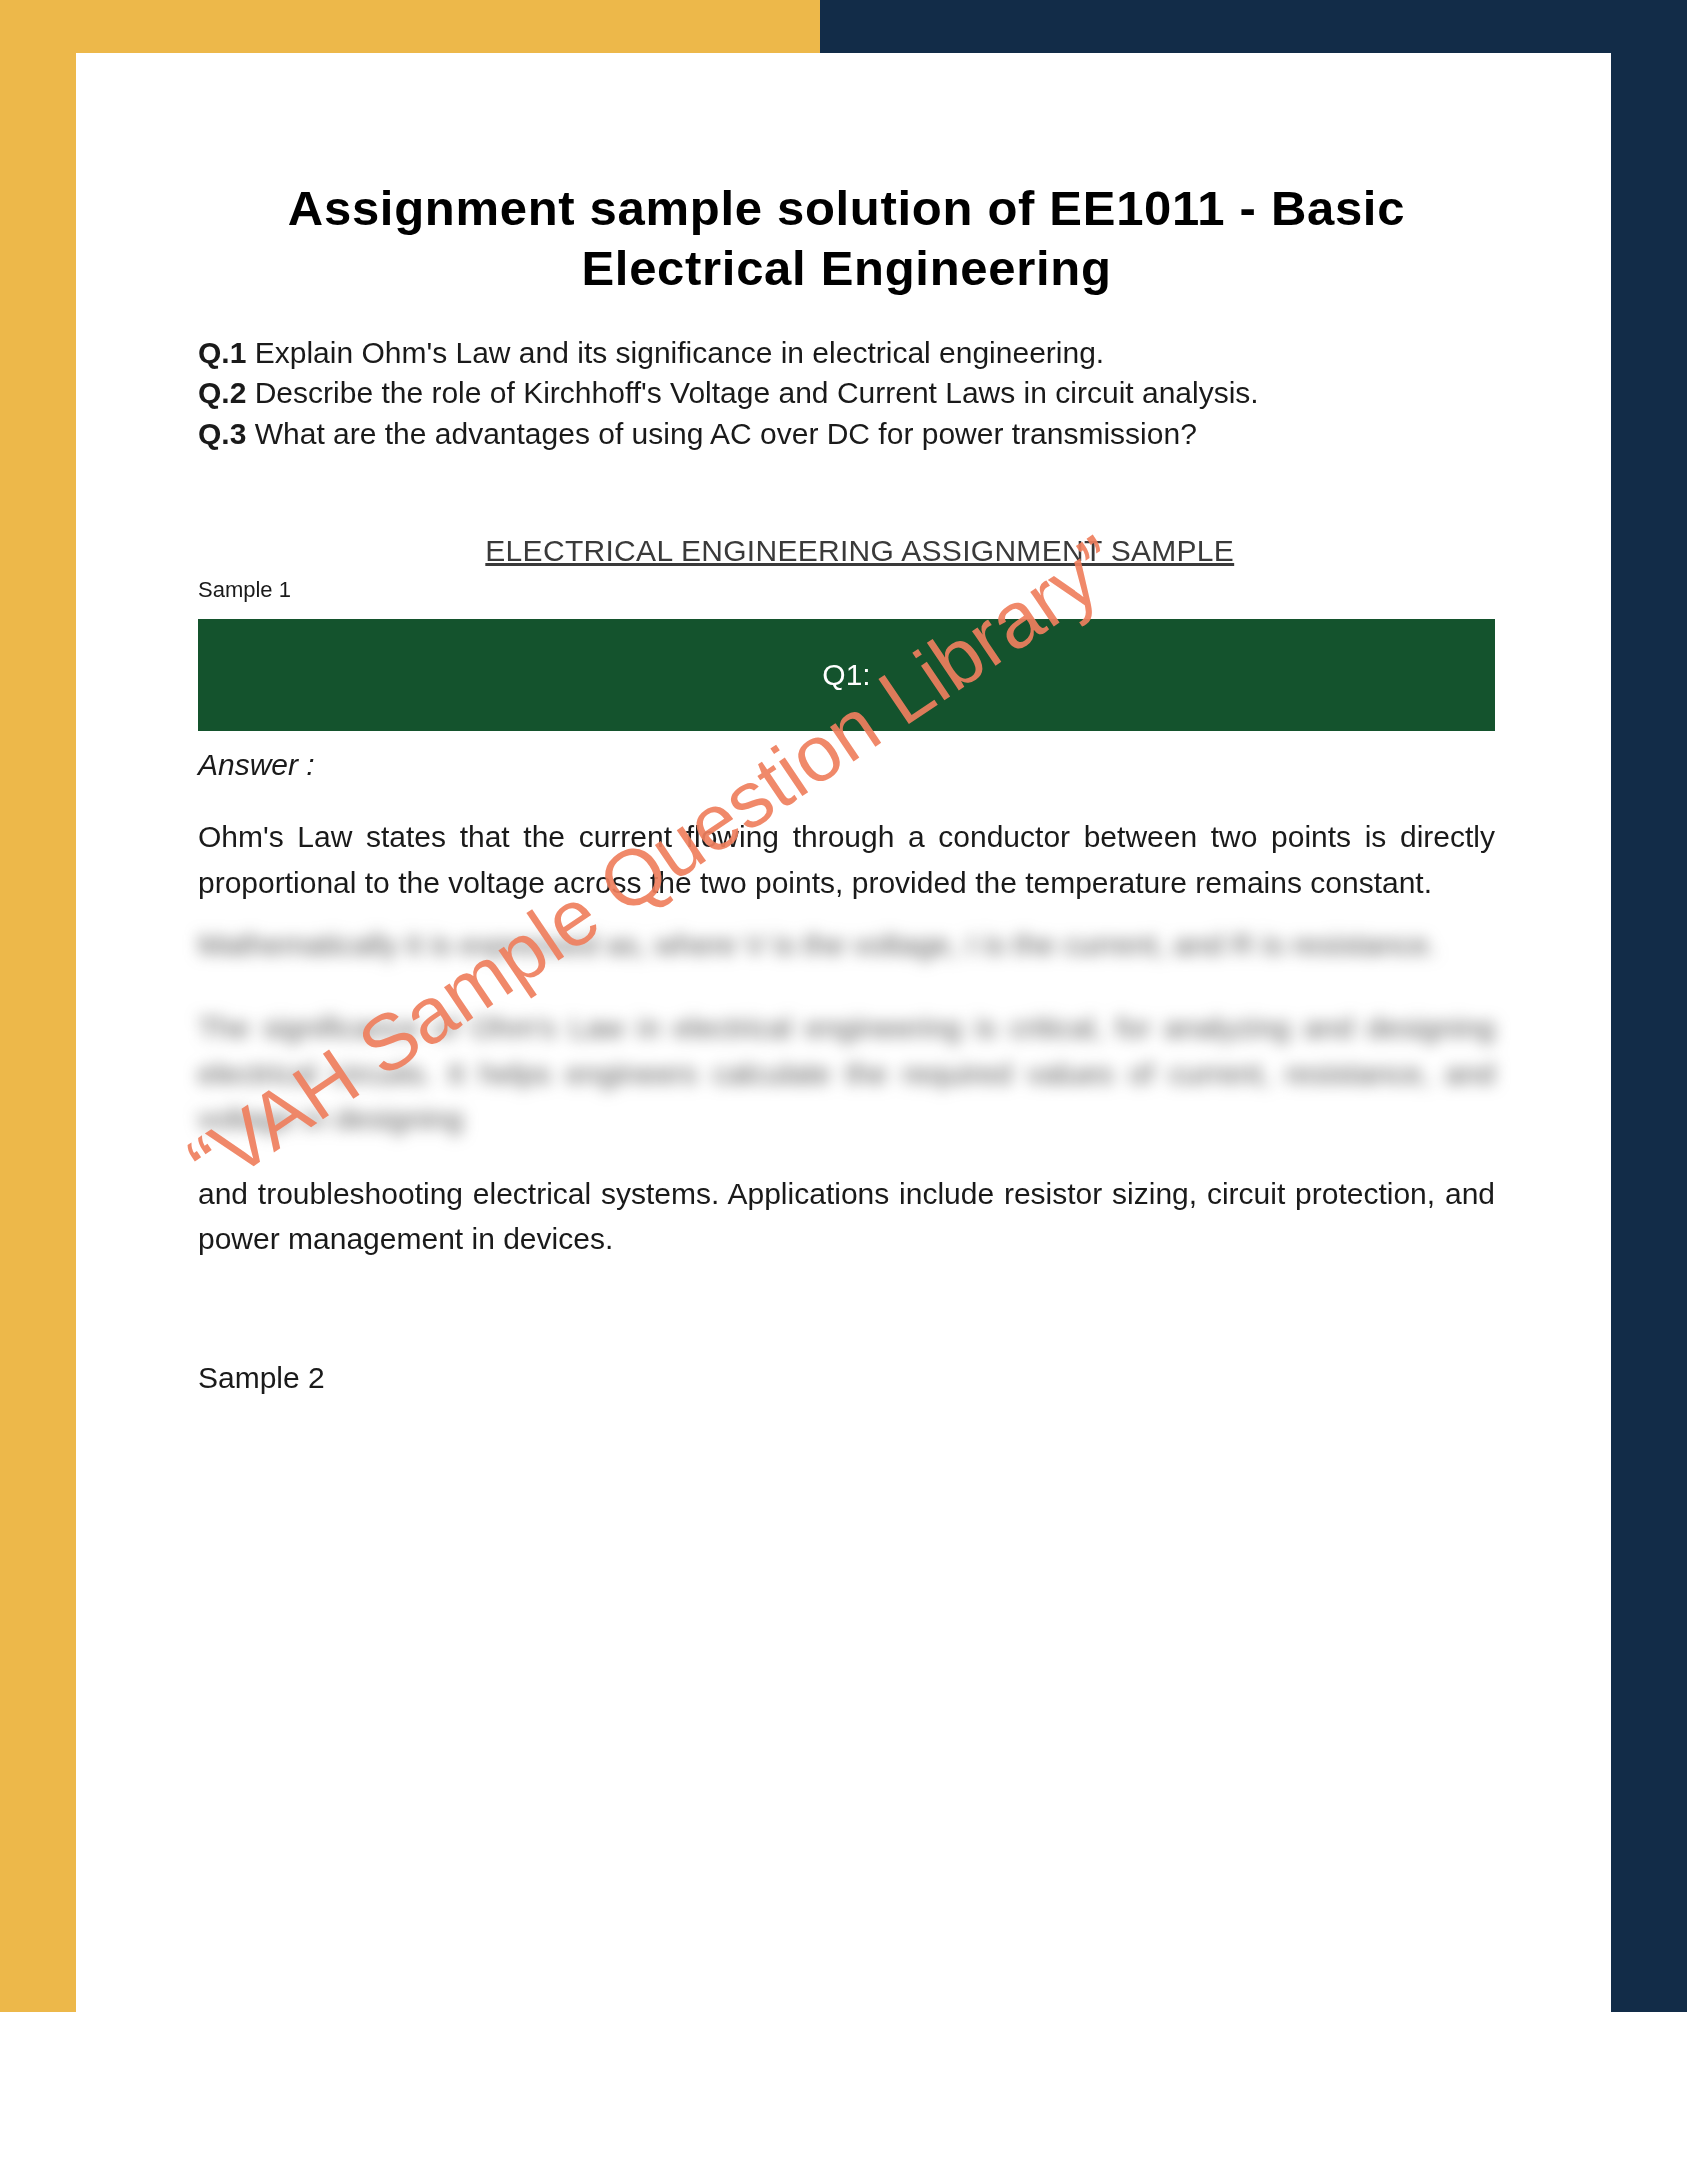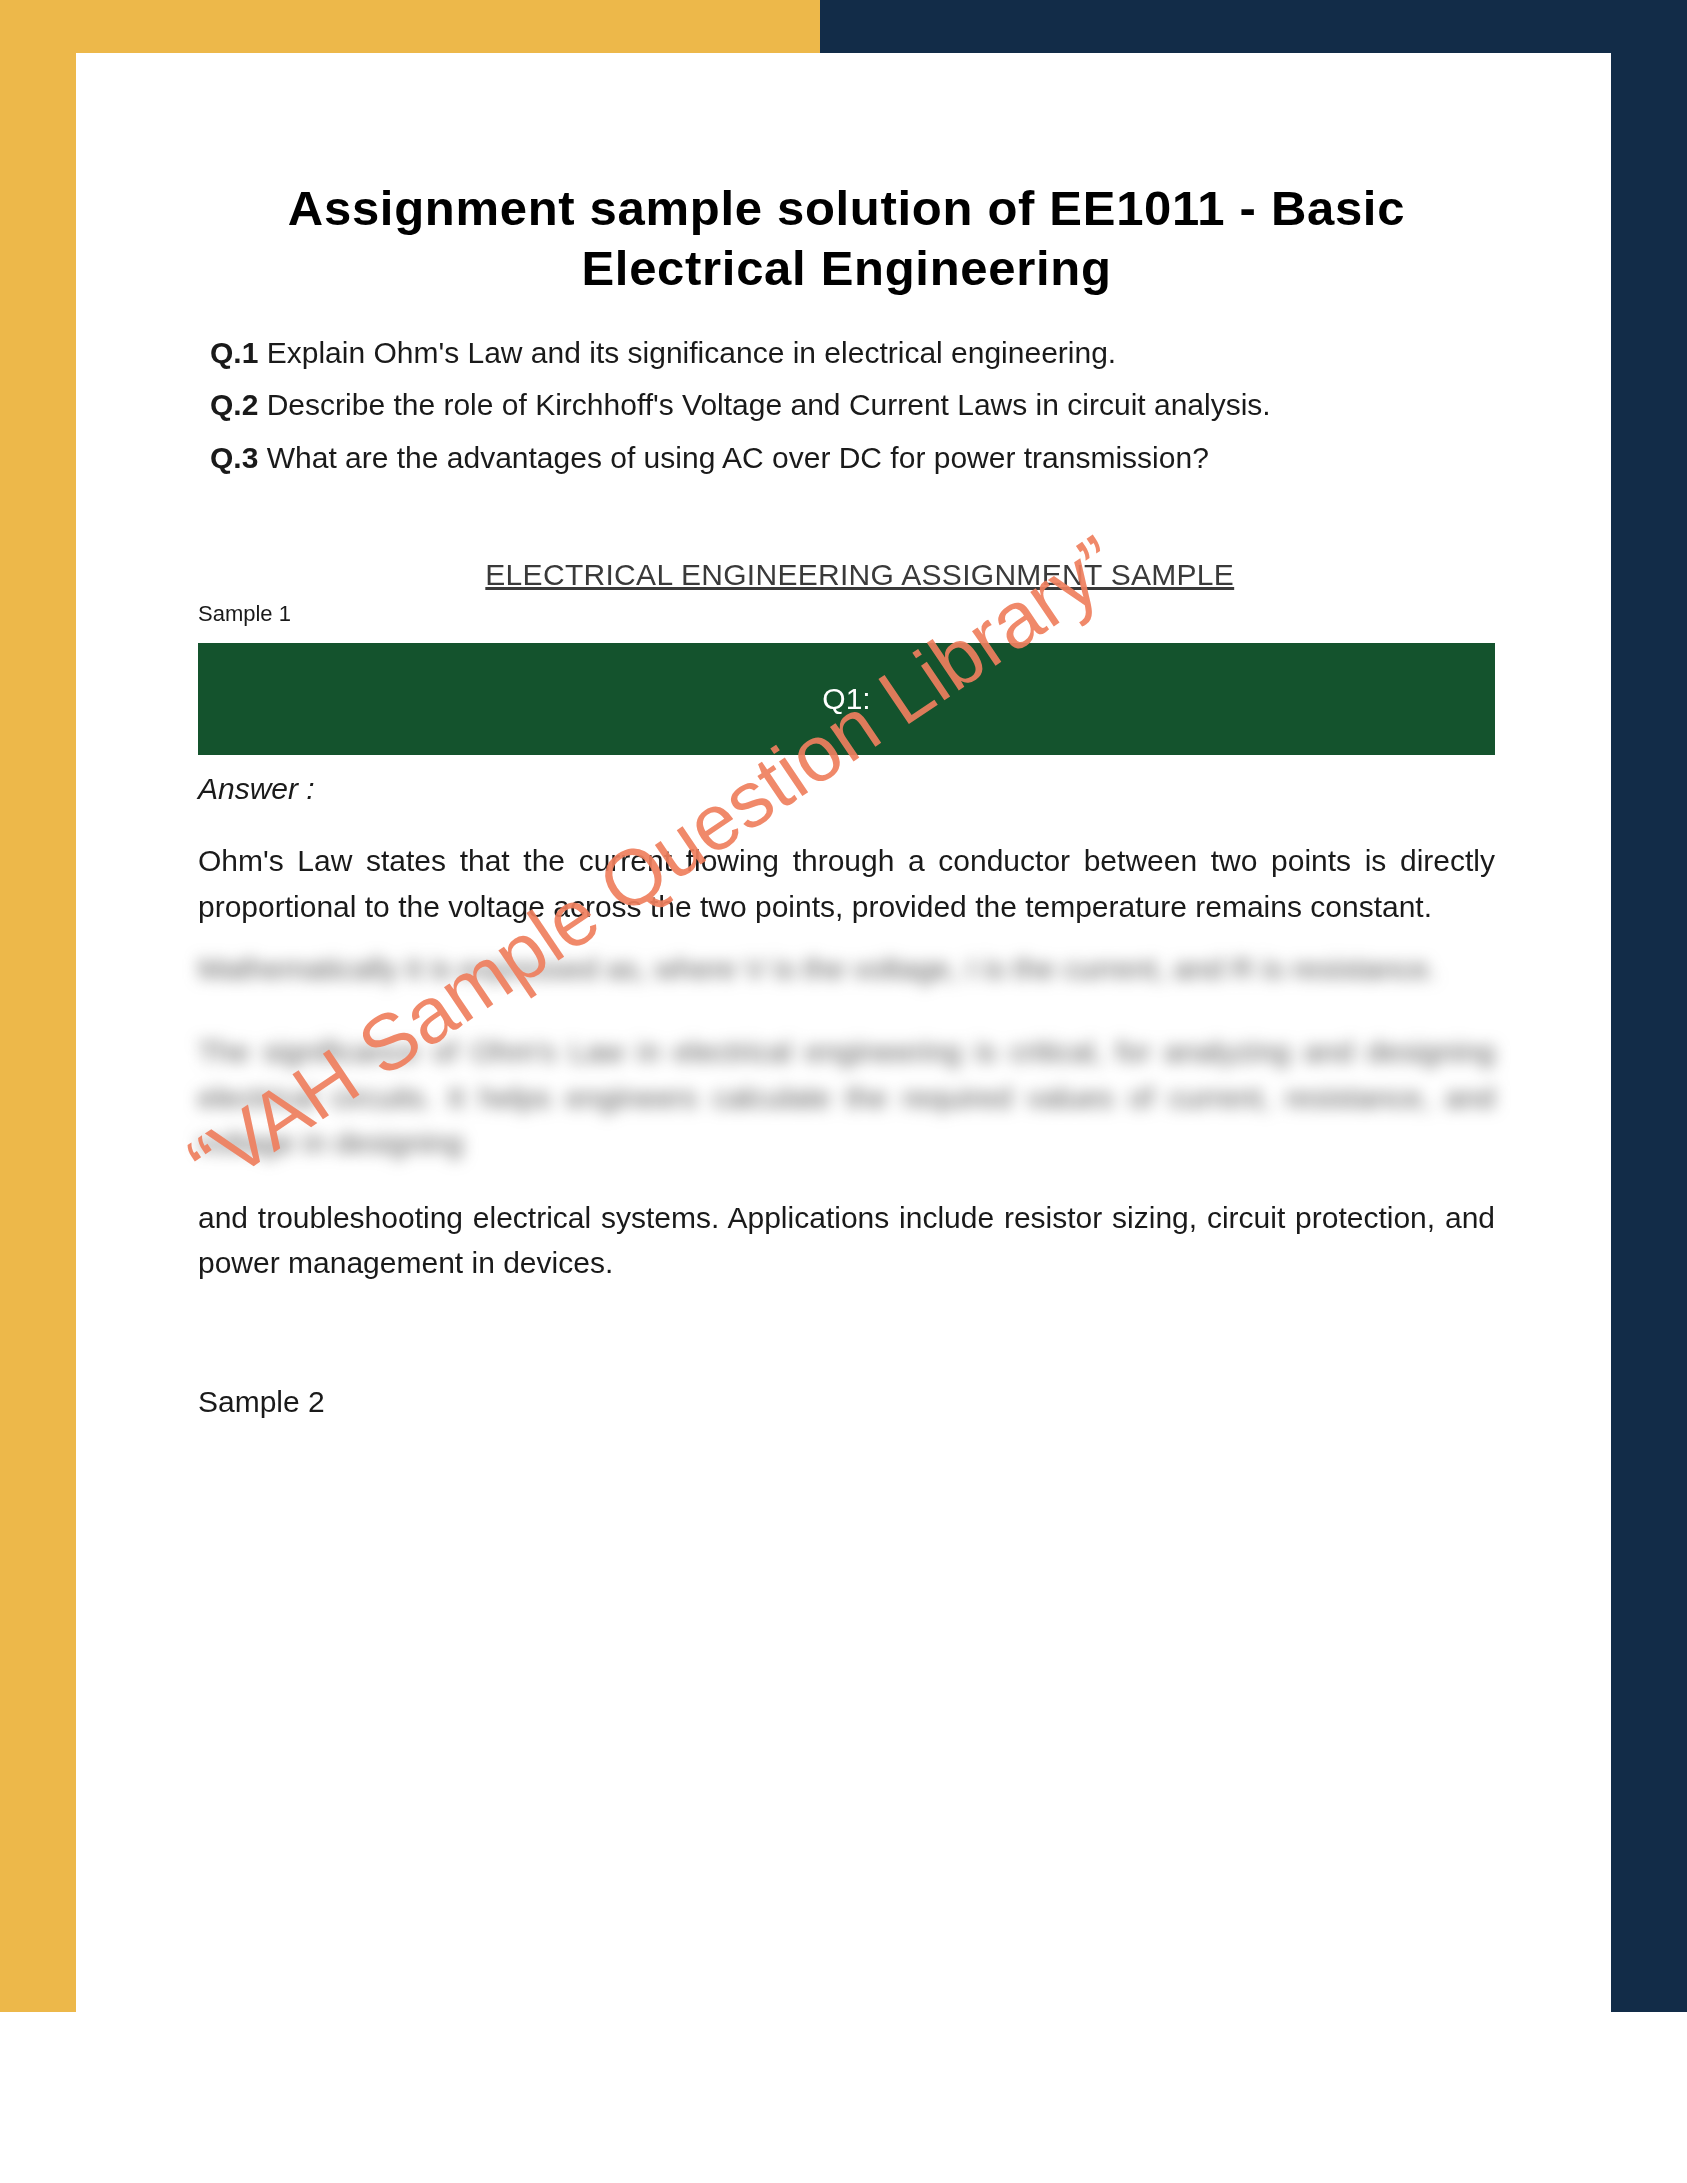"Q.1 Explain Ohm's Law and" .questions .qline { margin: 12px -> 0 }
